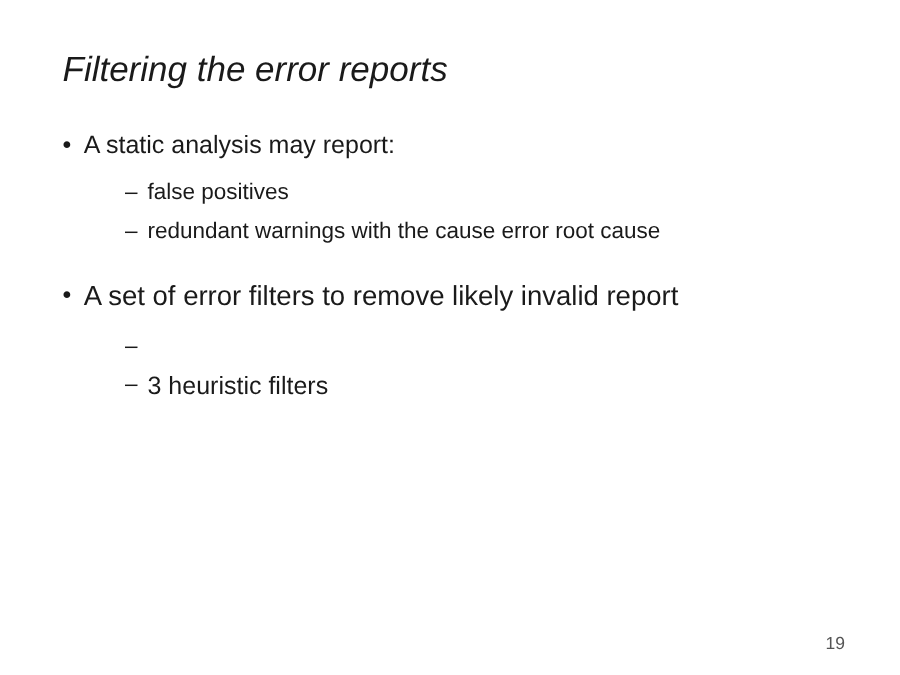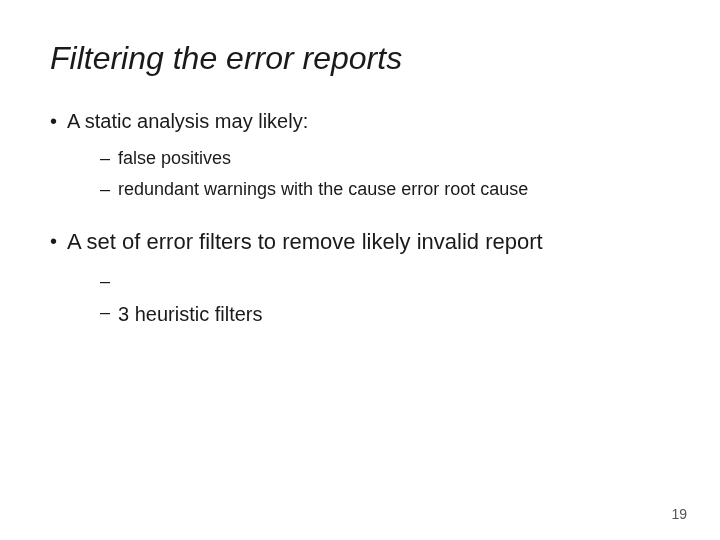"Filtering the error reports" .slide-title { font-size: 32px -> 28px }
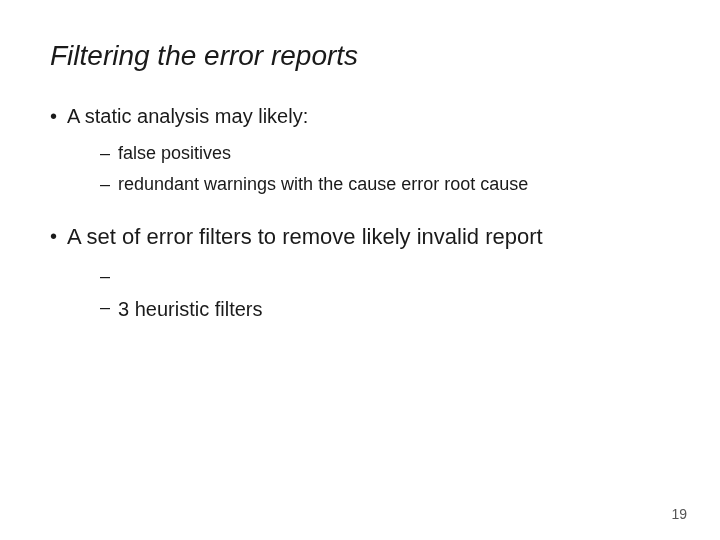"A static analysis may likely:" span.bullet-text { text: likely -> report }
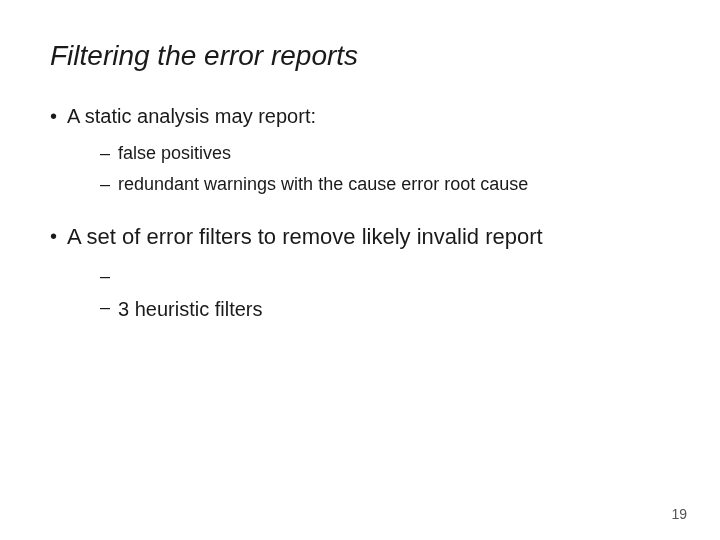"19" .page-number { right: 33px -> 44px }
